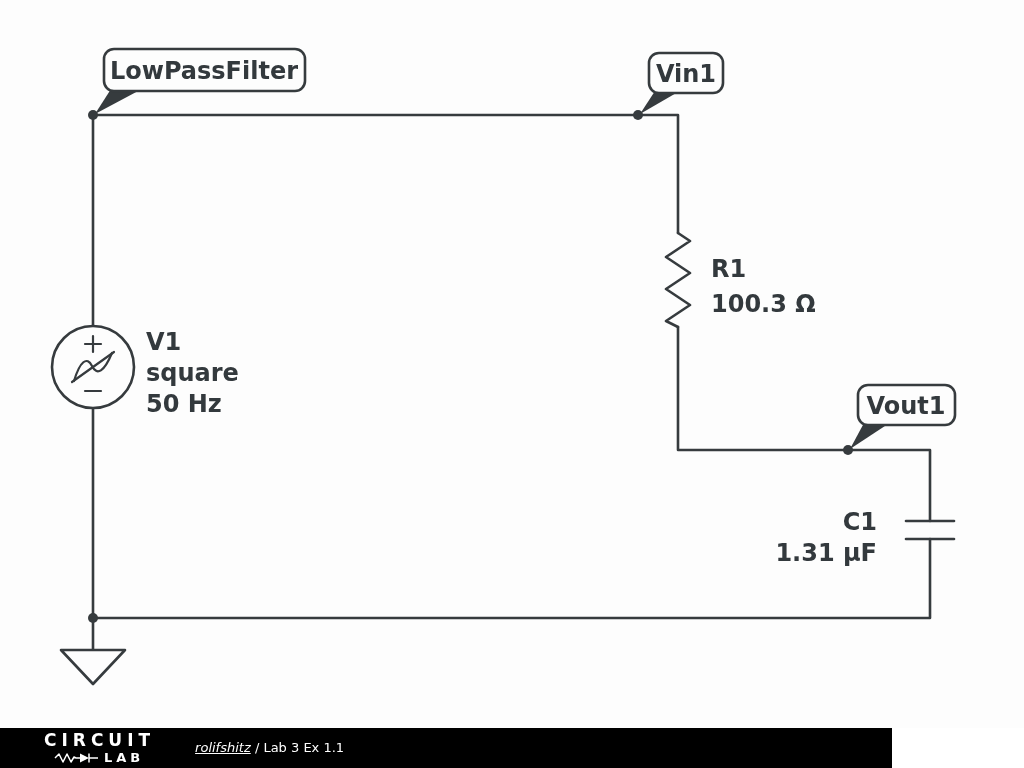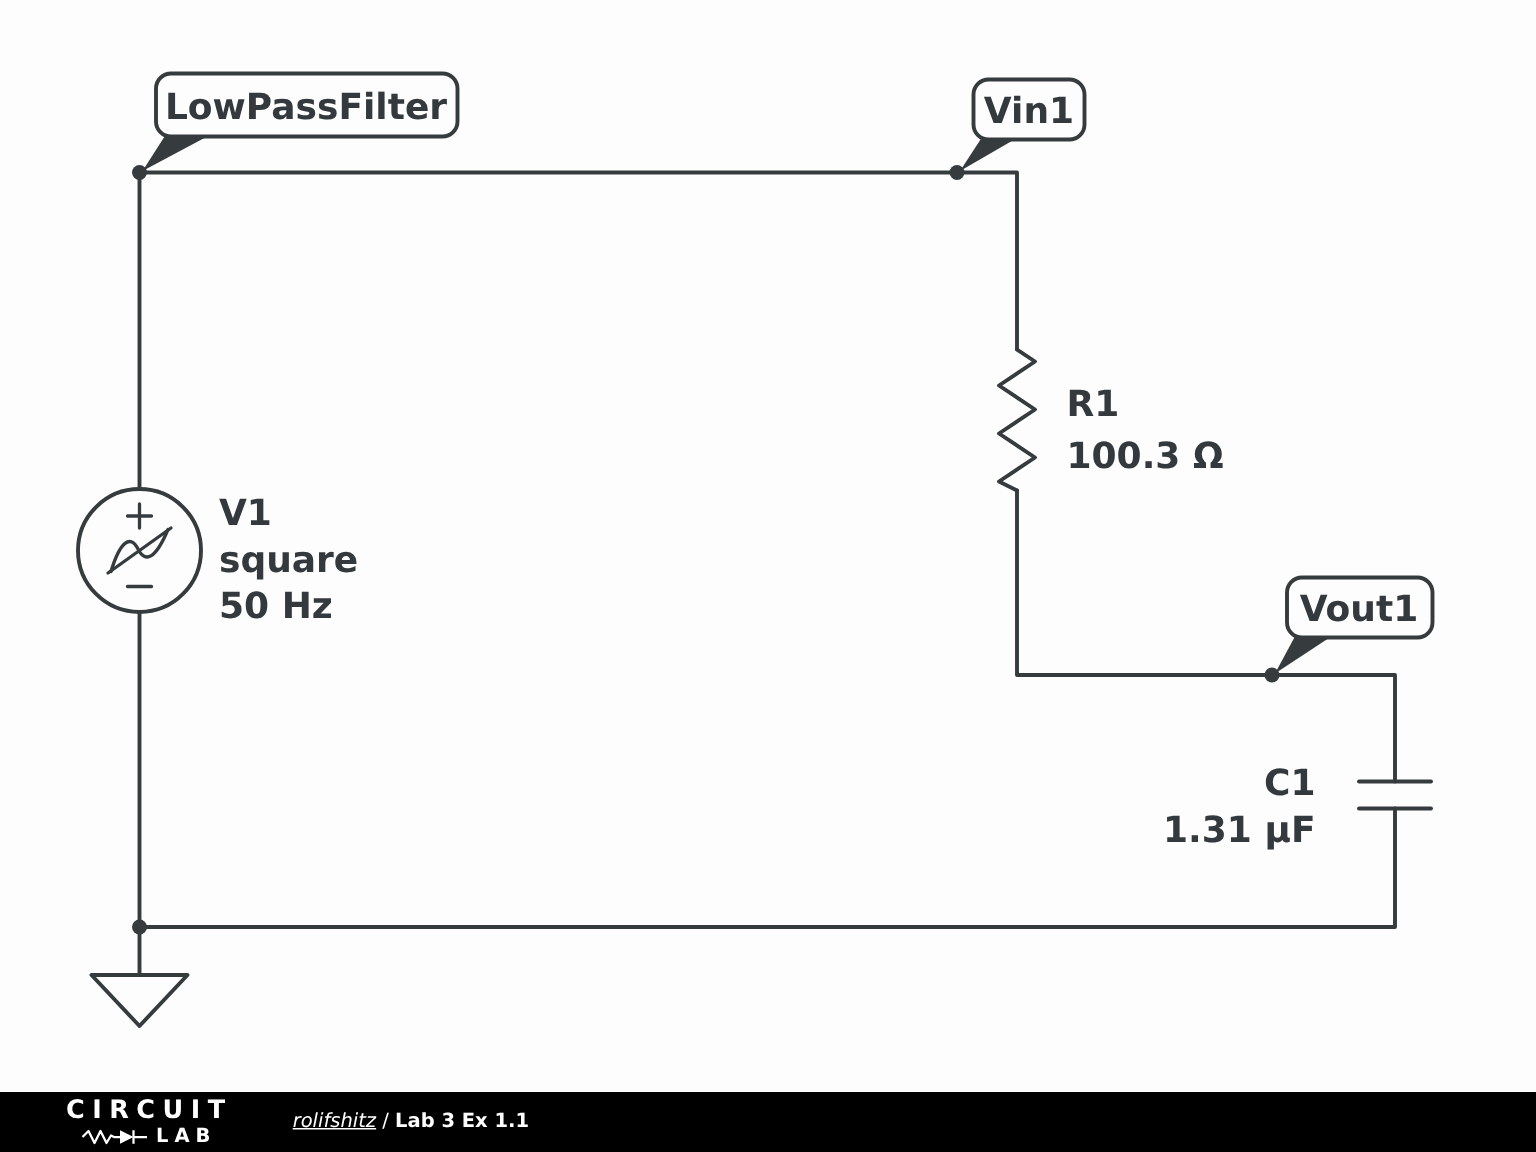"CIRCUIT" .footer { width: 1024px -> 892px }
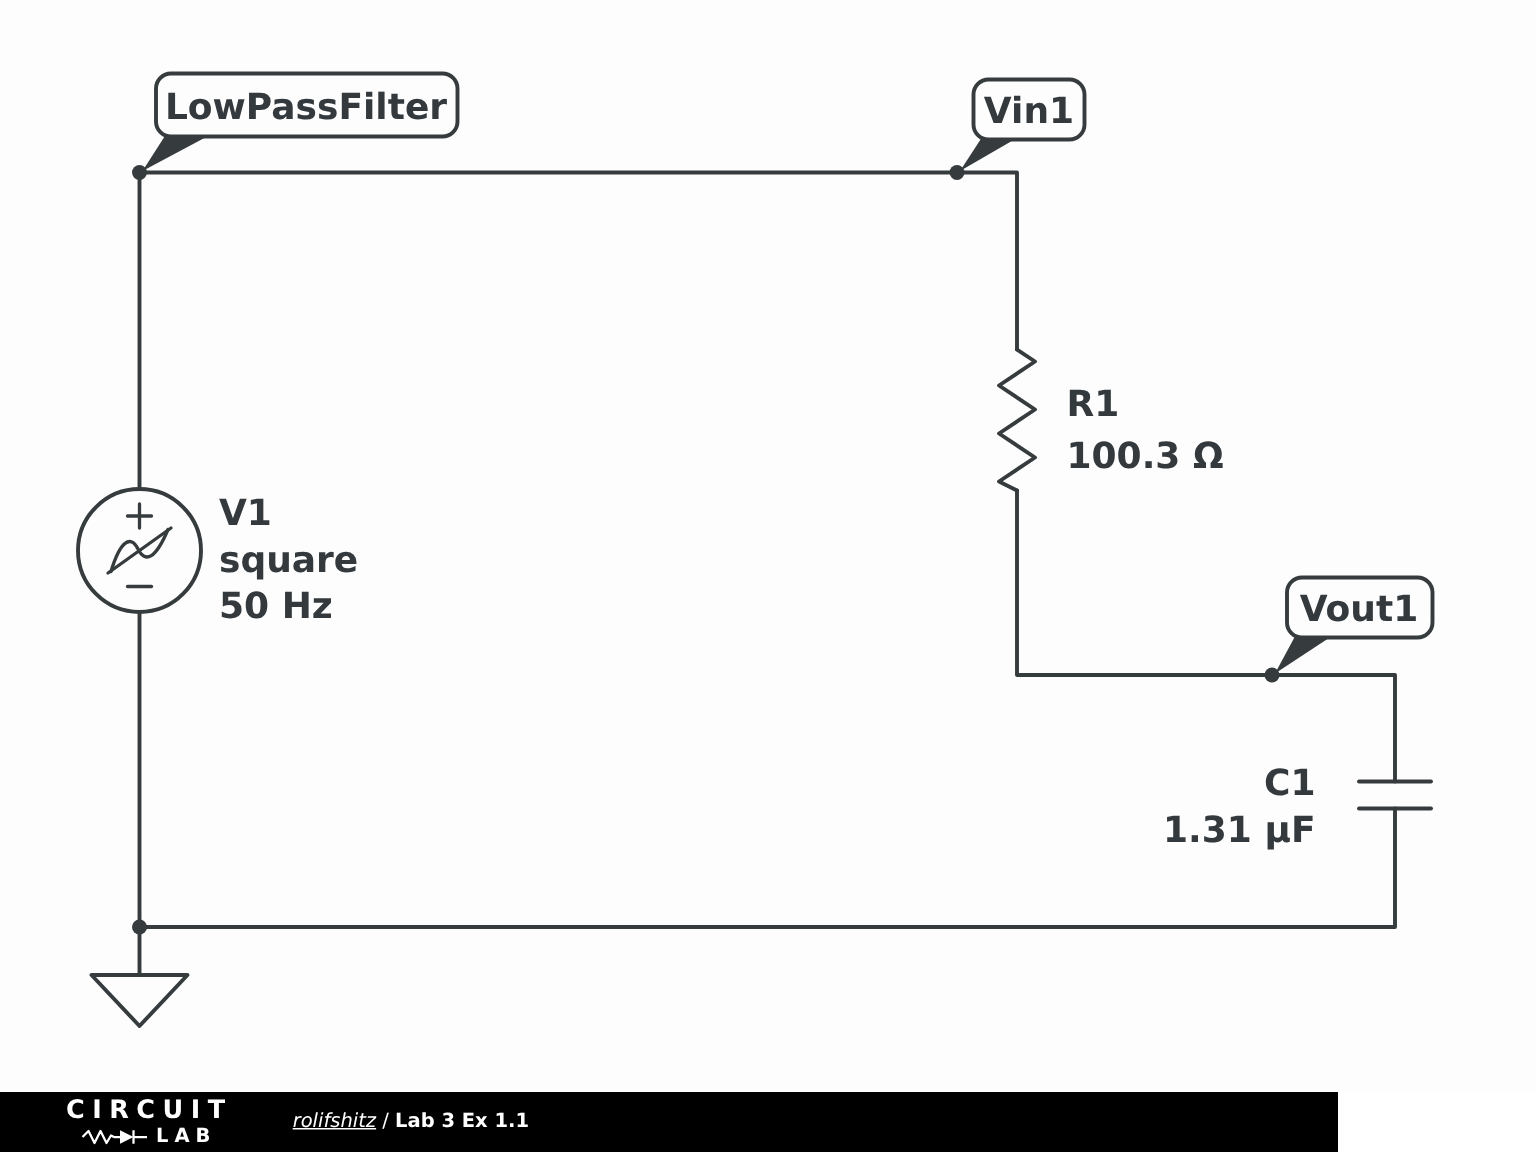"Lab 3 Ex 1.1" .title { font-weight: bold -> normal }
